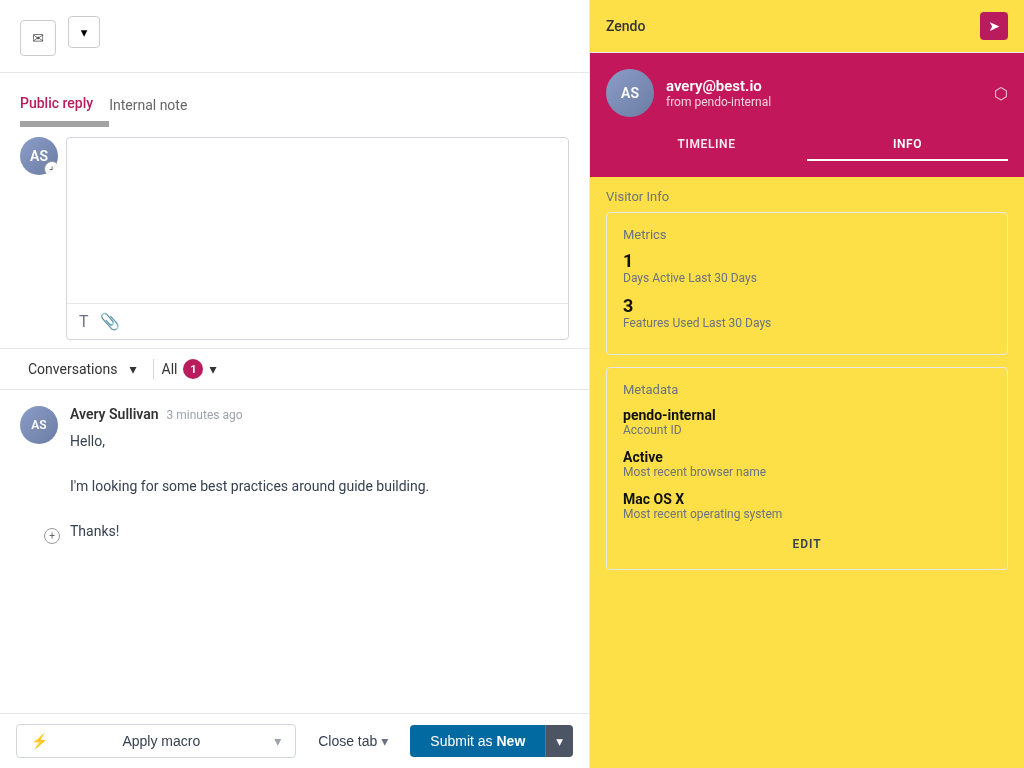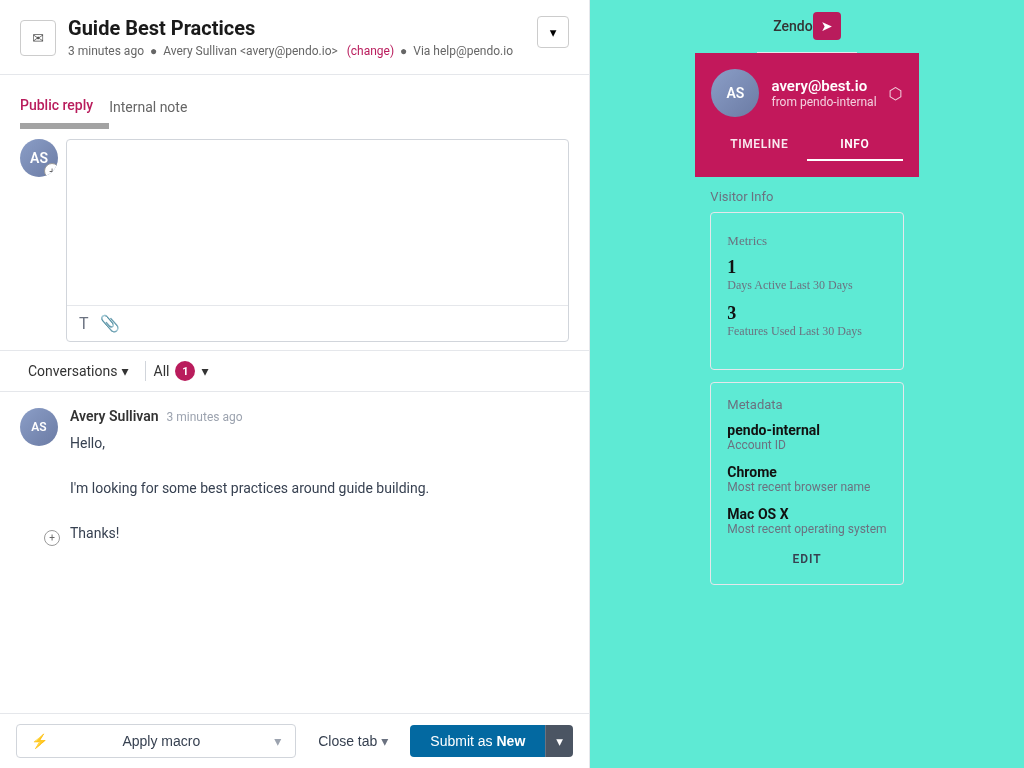"Guide Best Practices" div.ticket-header-info { html: <div> <div>Guide Best Practices</div> <div> <span>3 minutes ago</span> &nbsp;●&nbsp; <span>Avery Sullivan &lt;avery@pendo.io&gt;</span> &nbsp; <a>(change)</a> &nbsp;●&nbsp; <span>Via help@pendo.io</span> </div> </div> -> none }
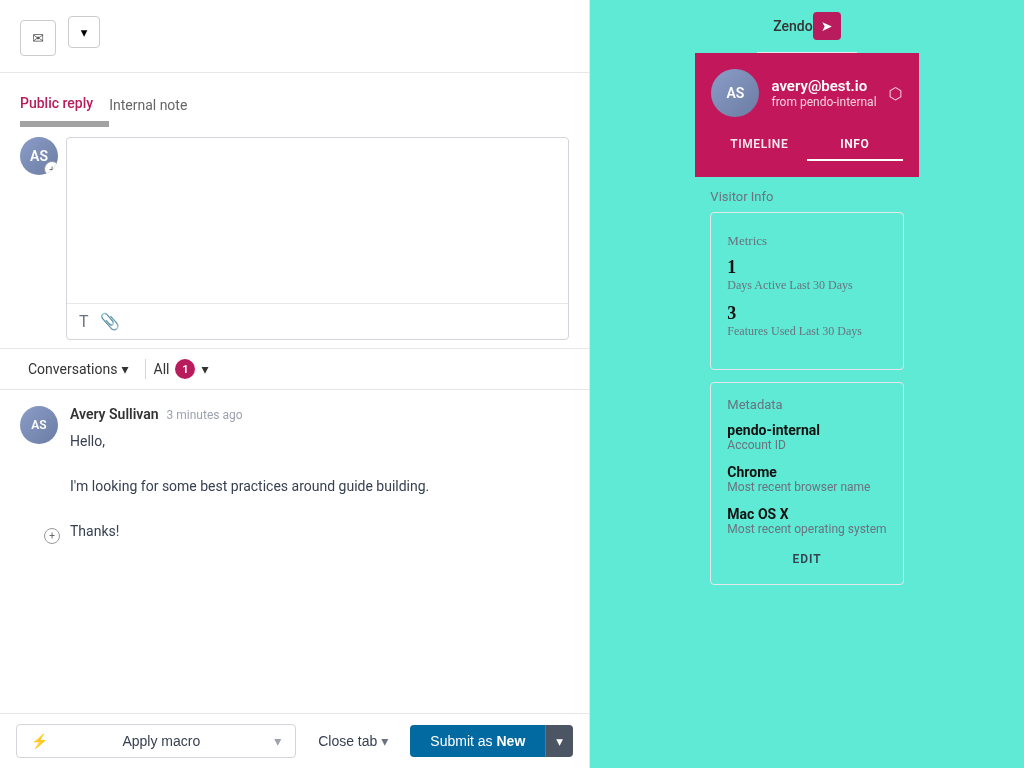"Zendo" .right-panel { align-items: center -> none; background: #5eead4 -> #fde047 }
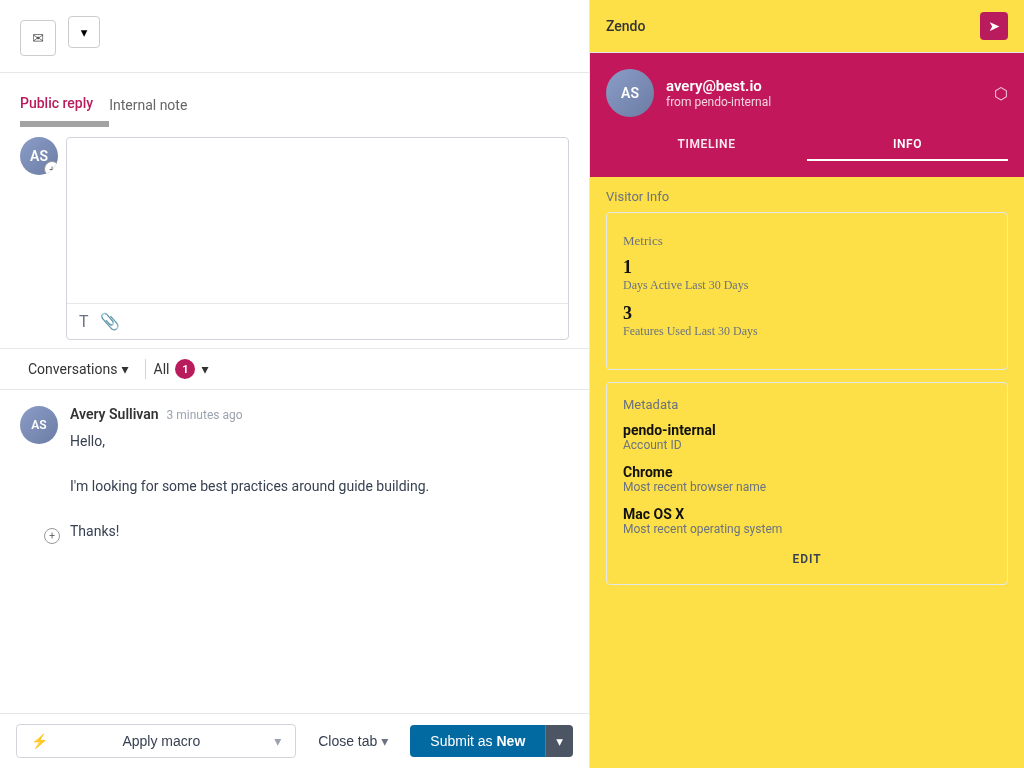"Metrics" .metrics-card { font-family: Liberation Serif, serif -> none; padding: 20px 16px -> 14px 16px }
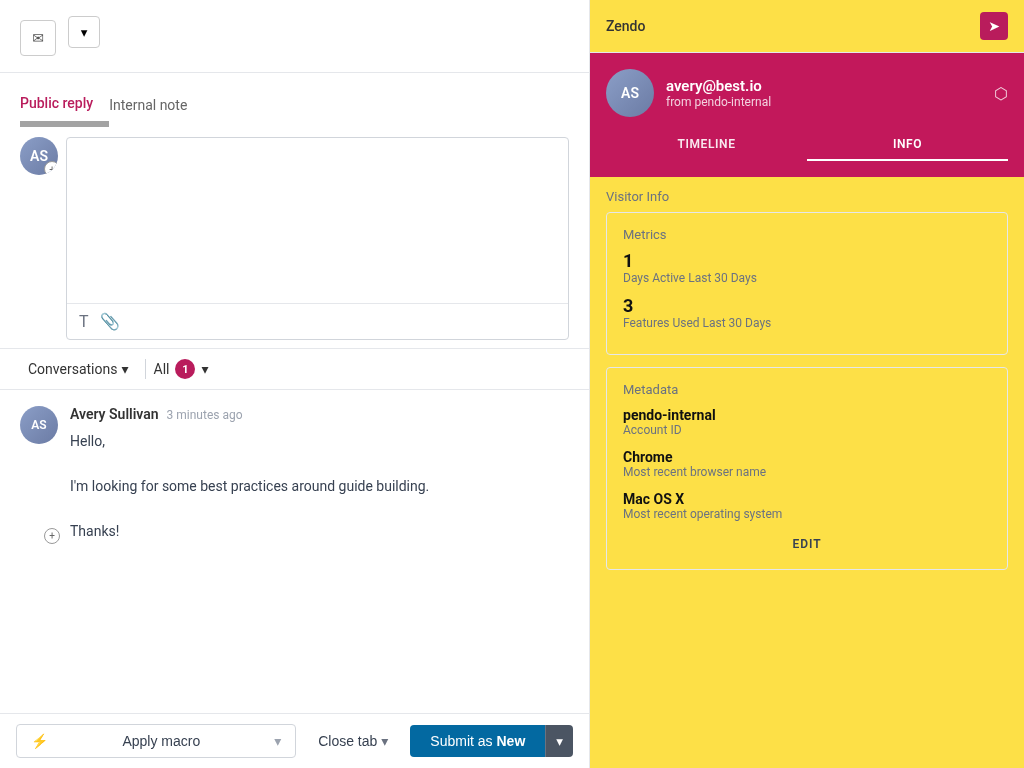"Conversations" .conv-dropdown { gap: 4px -> 12px }
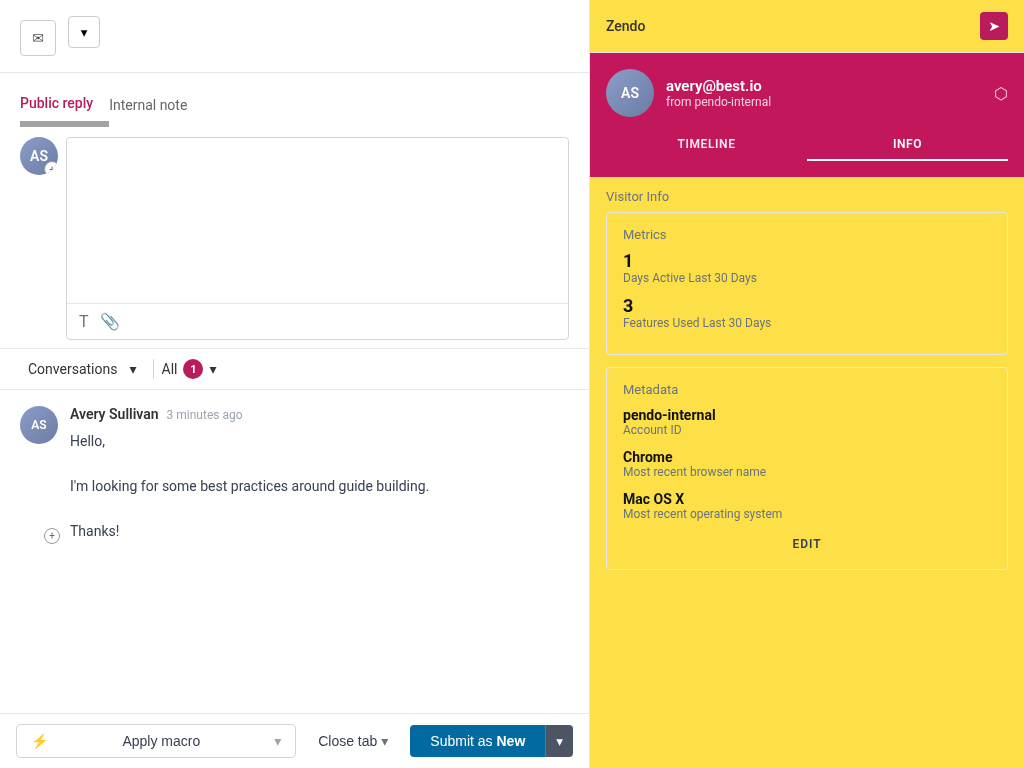"Chrome" div.meta-value { text: Chrome -> Active }
